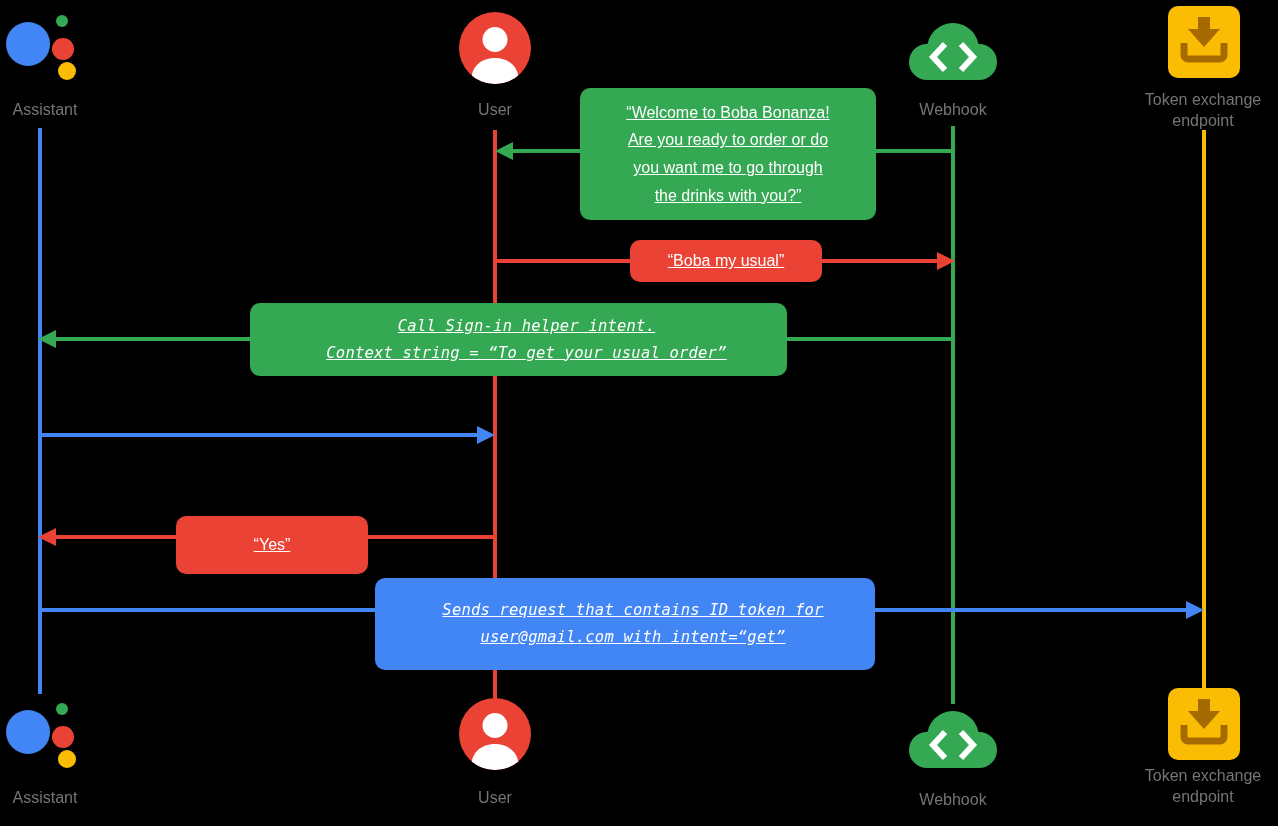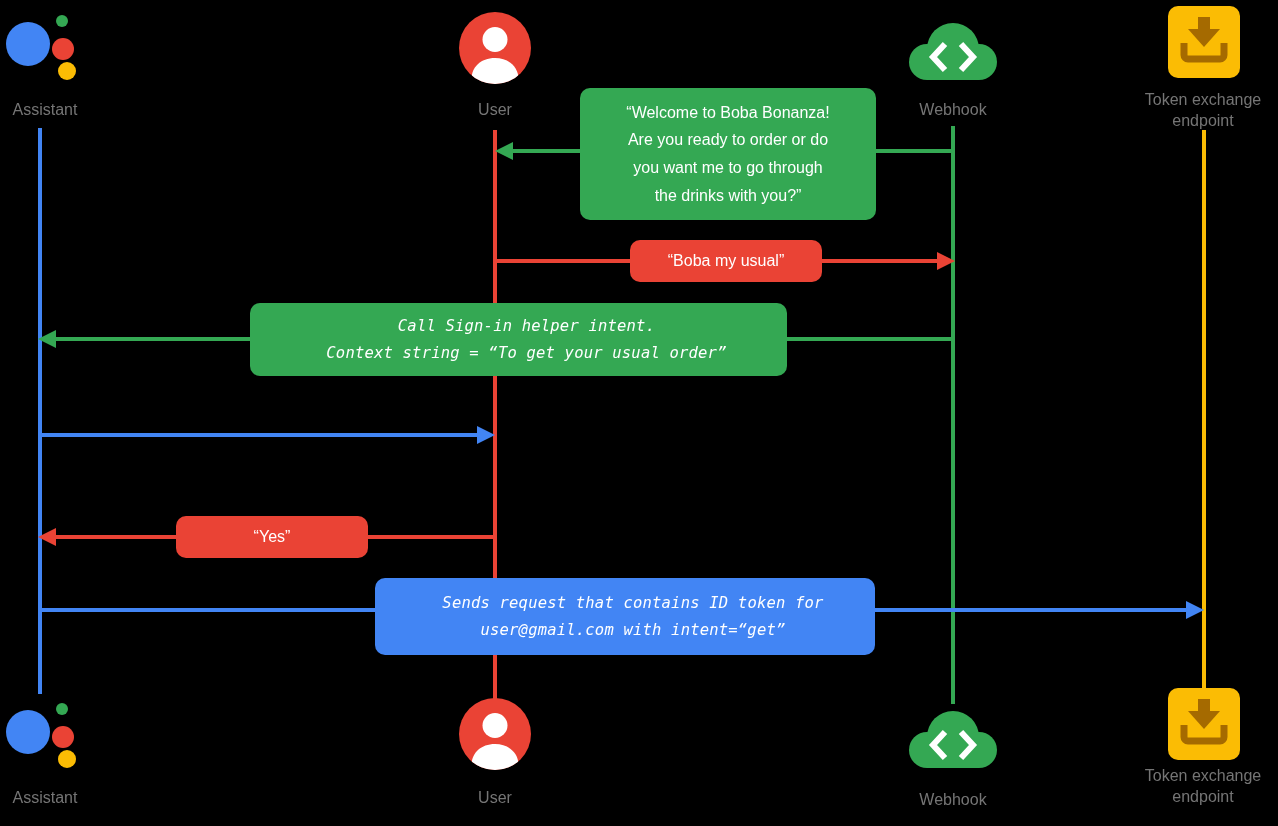"“Welcome to Boba Bonanza!" .bubble { text-decoration: none -> underline }
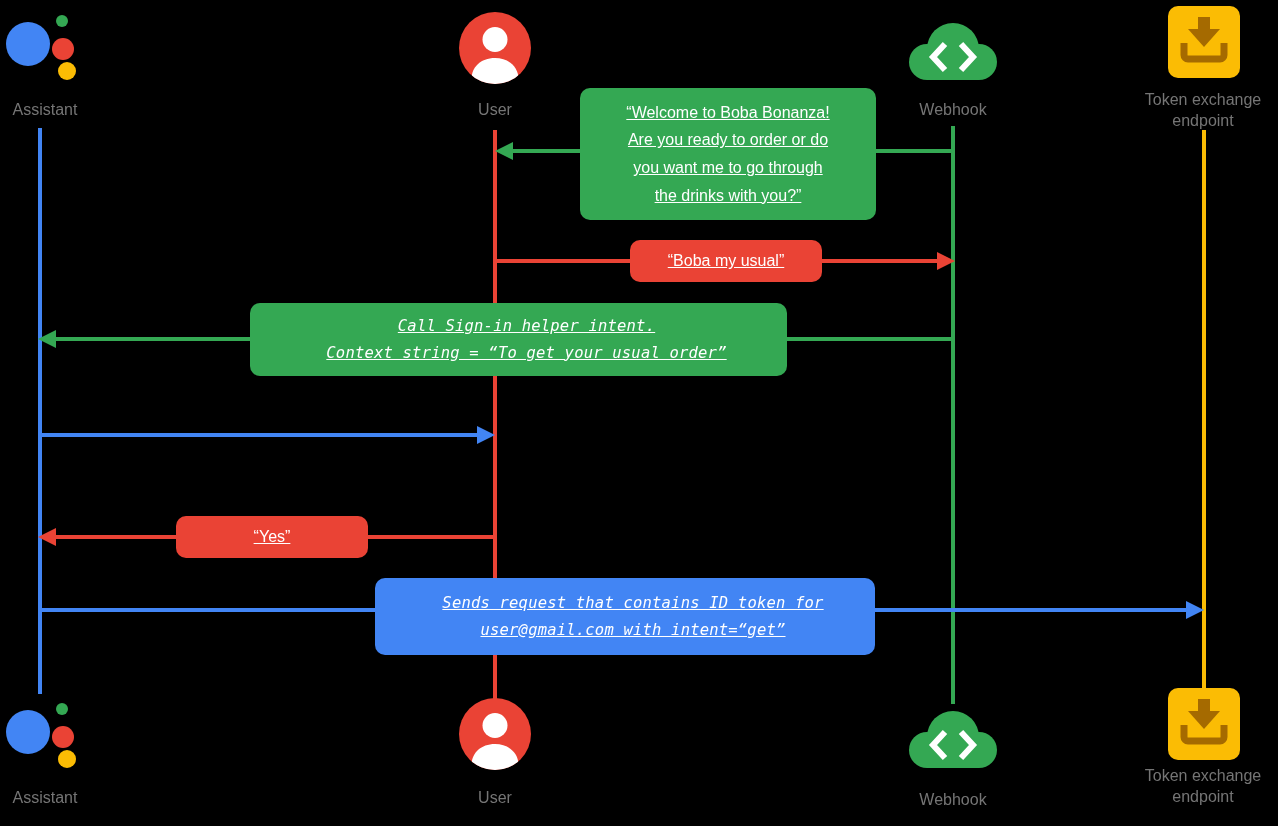"“Yes”" div.bubble { height: 42px -> 58px }
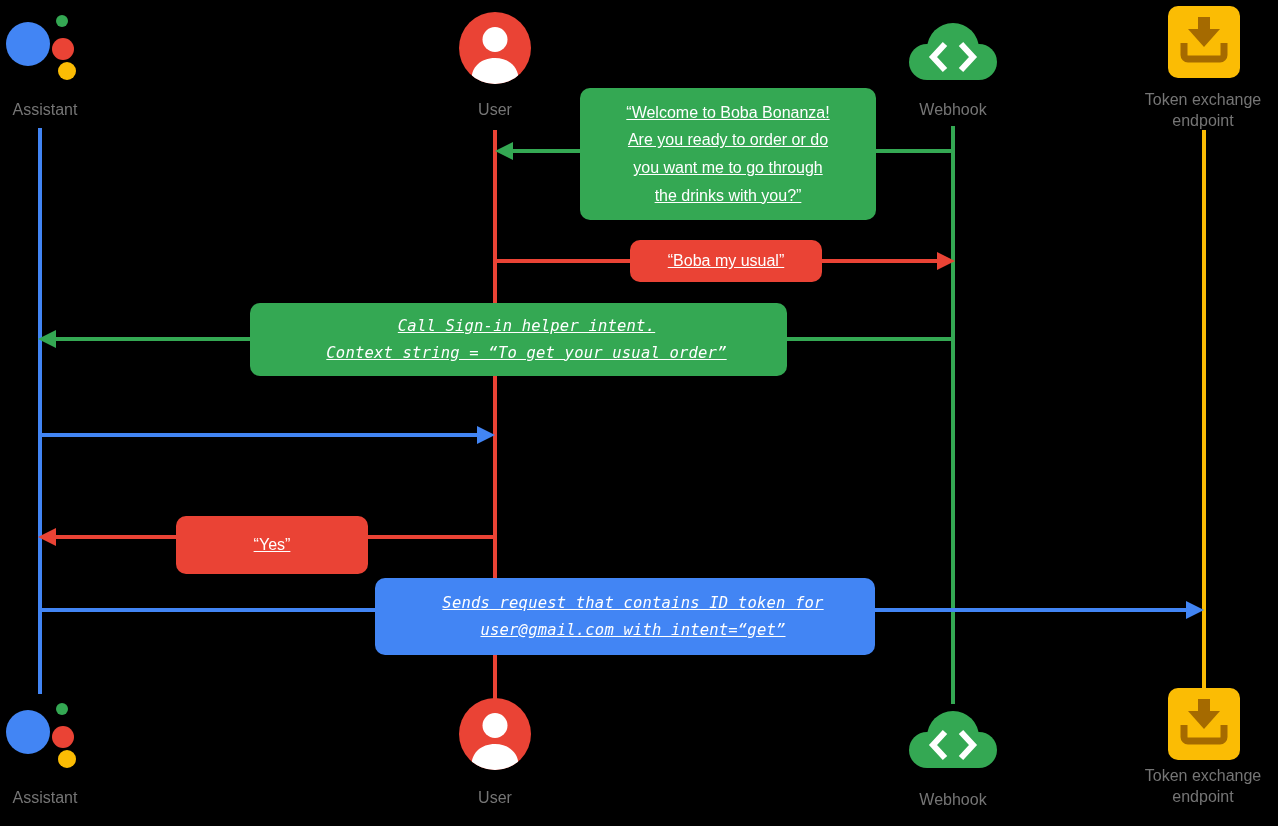"Sends request that contains ID" div.bubble { height: 77px -> 92px }
